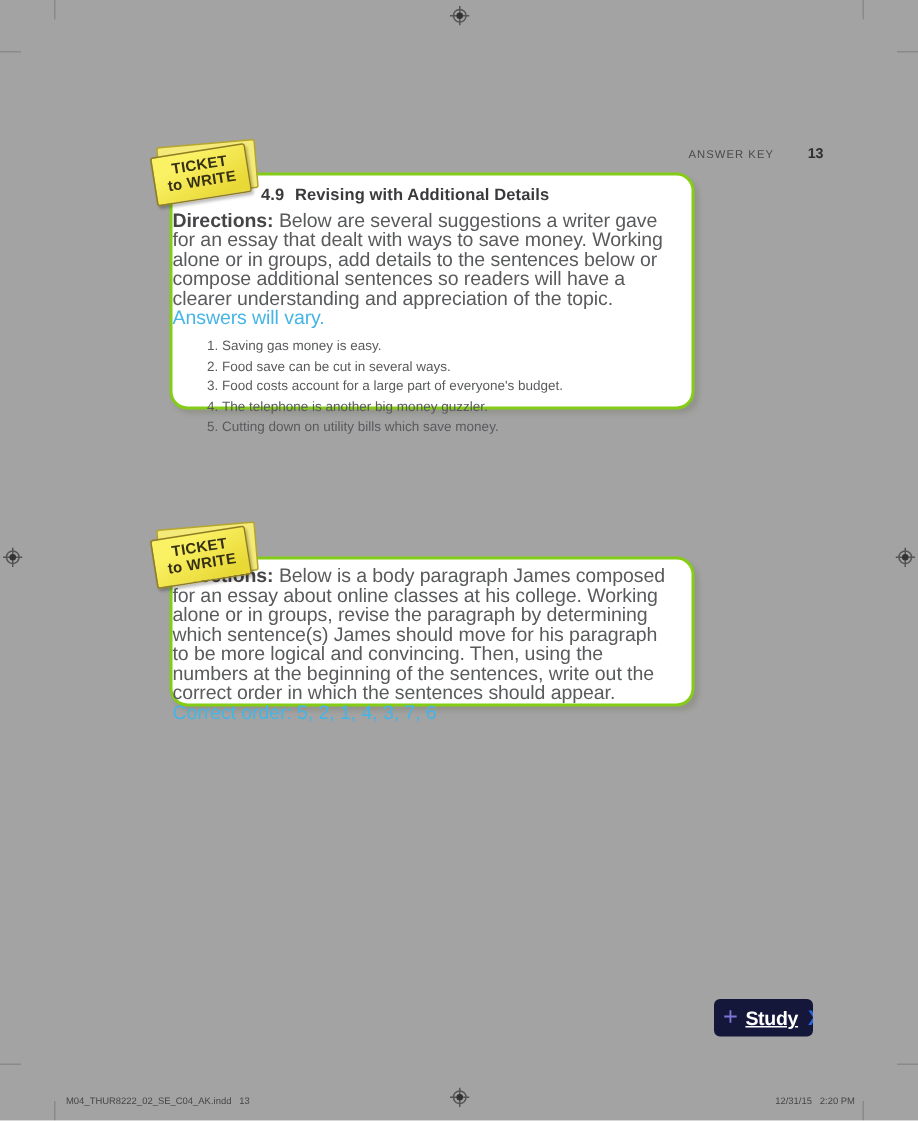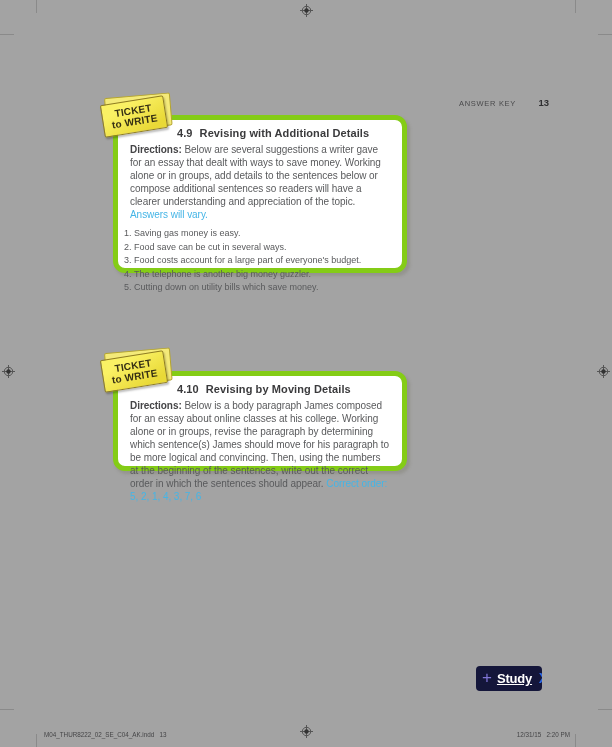"4.9 Revising with Additional Details" .section-box { border: 5px solid #84cc16 -> 2px solid #84cc16; width: 294px -> 350px }
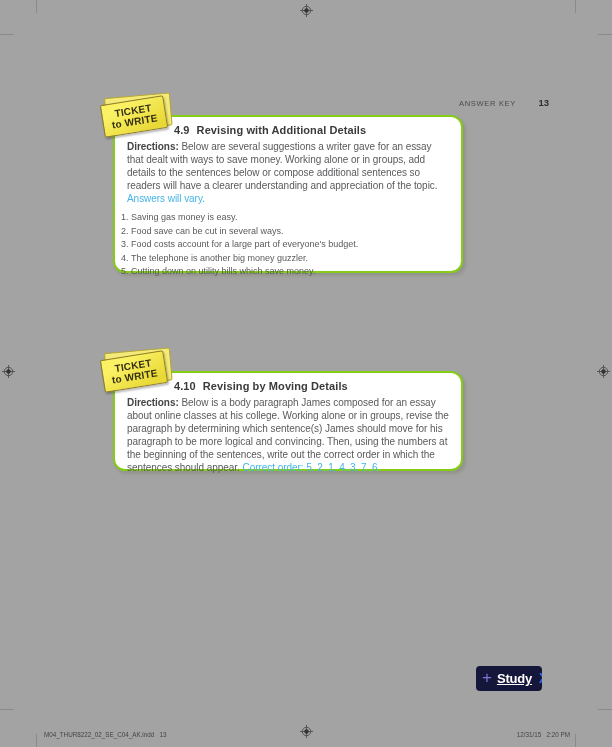"Directions: Below are several" .directions { font-size: 10px -> 13px; margin: 4px 11px 0 12px -> 4px 11px 0 0 }
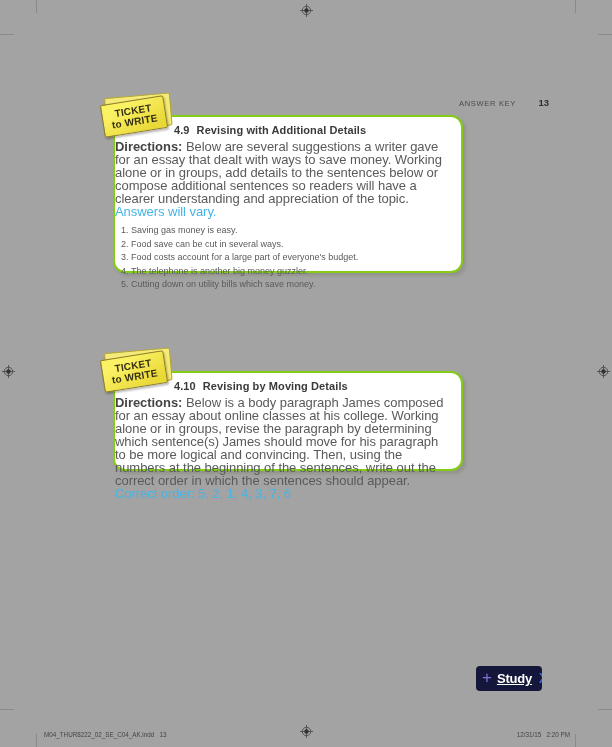"Saving gas money is easy." .sentence-list { padding-left: 16px -> 33px }
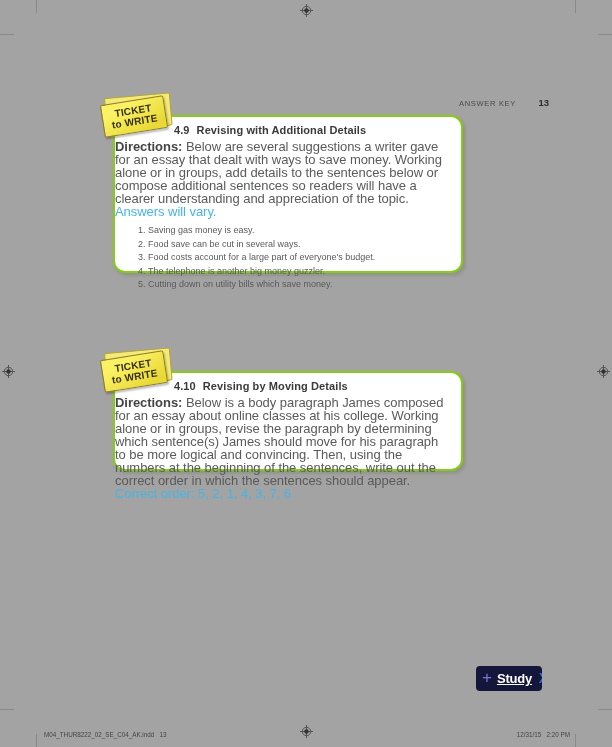"4.10 Revising by Moving Details" div.section-heading { html: <div> <span>4.10</span><span>Revising by Moving Details</span> </div> -> none }
